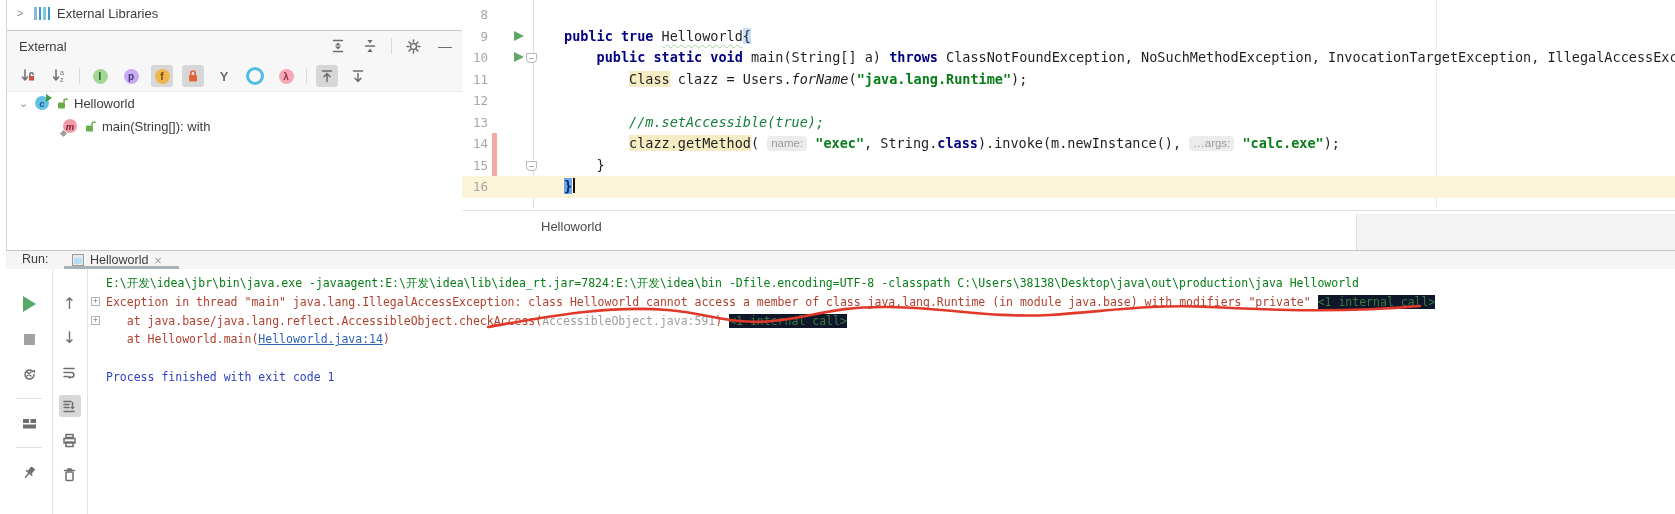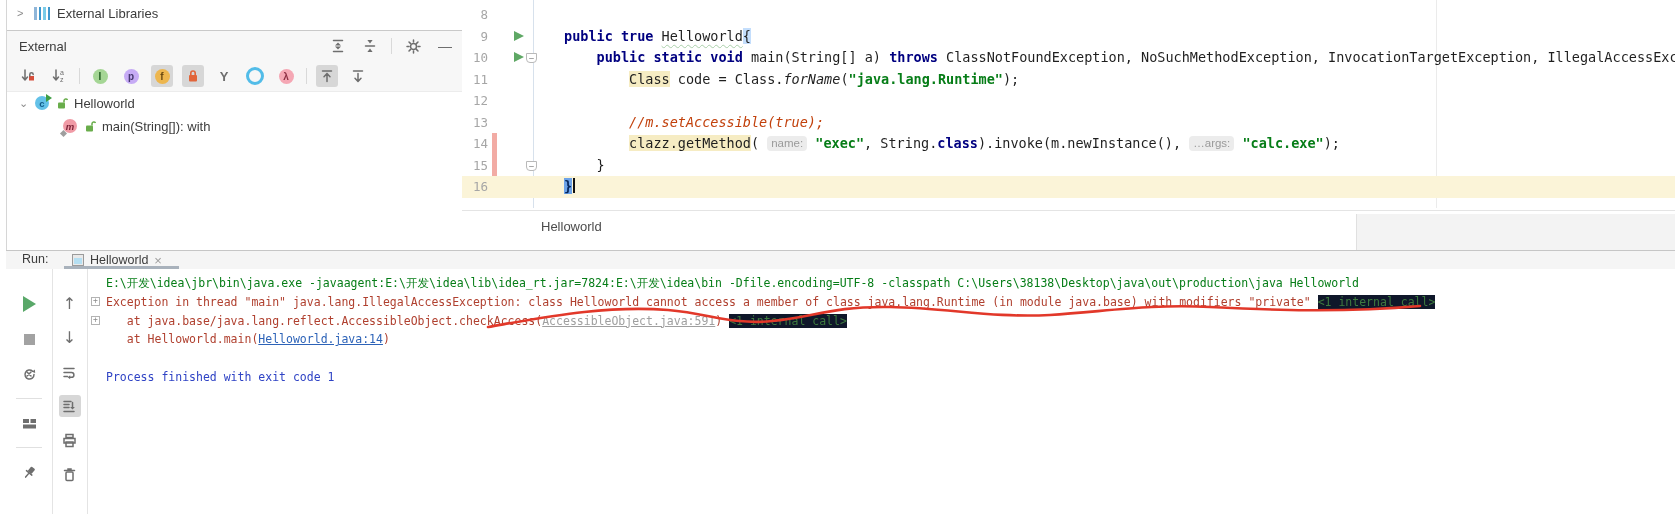"code = Class." span.seg-p { text: code = Class -> clazz = Users }
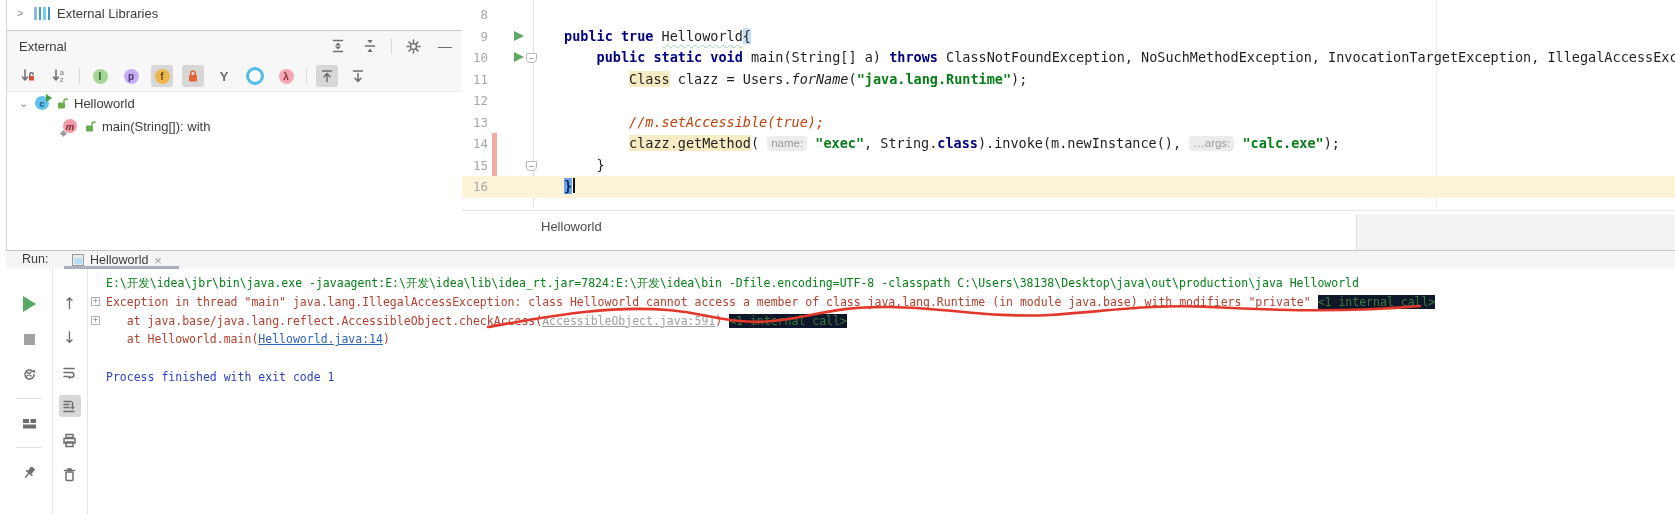"//m.setAccessible(true);" .seg-cmt { color: #c2410c -> #15803d }
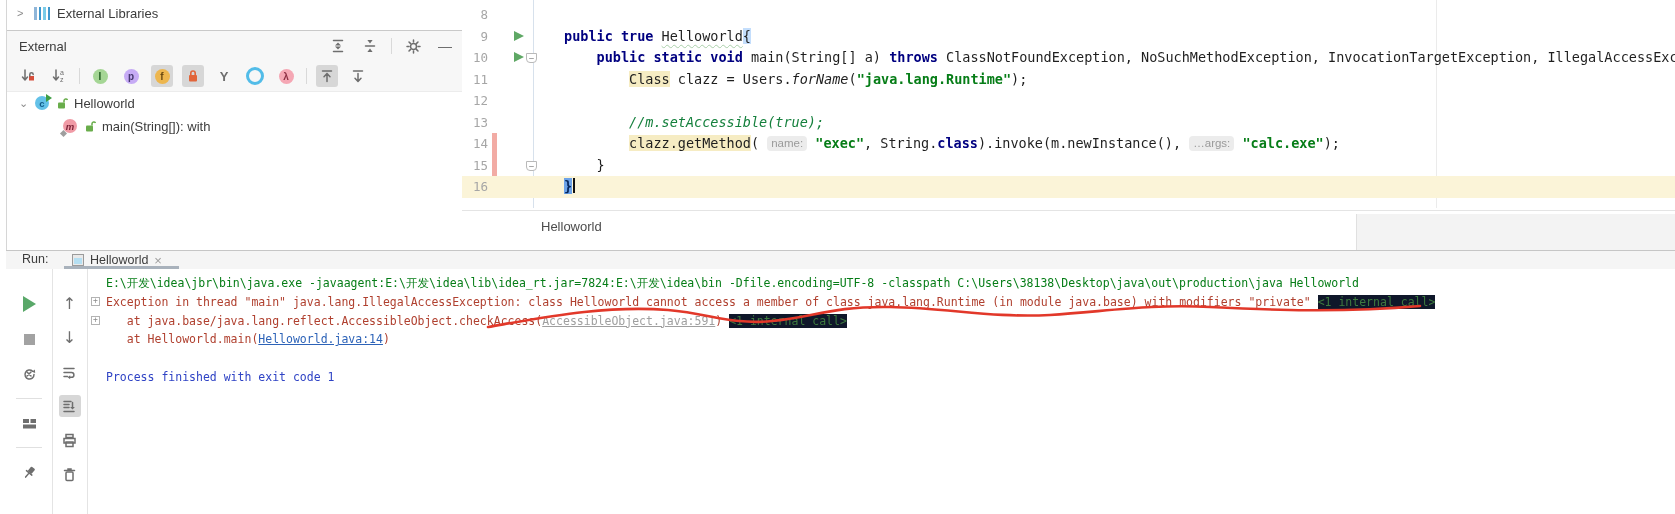"AccessibleObject.java:591" .seg-link-gray { text-decoration: underline -> none }
